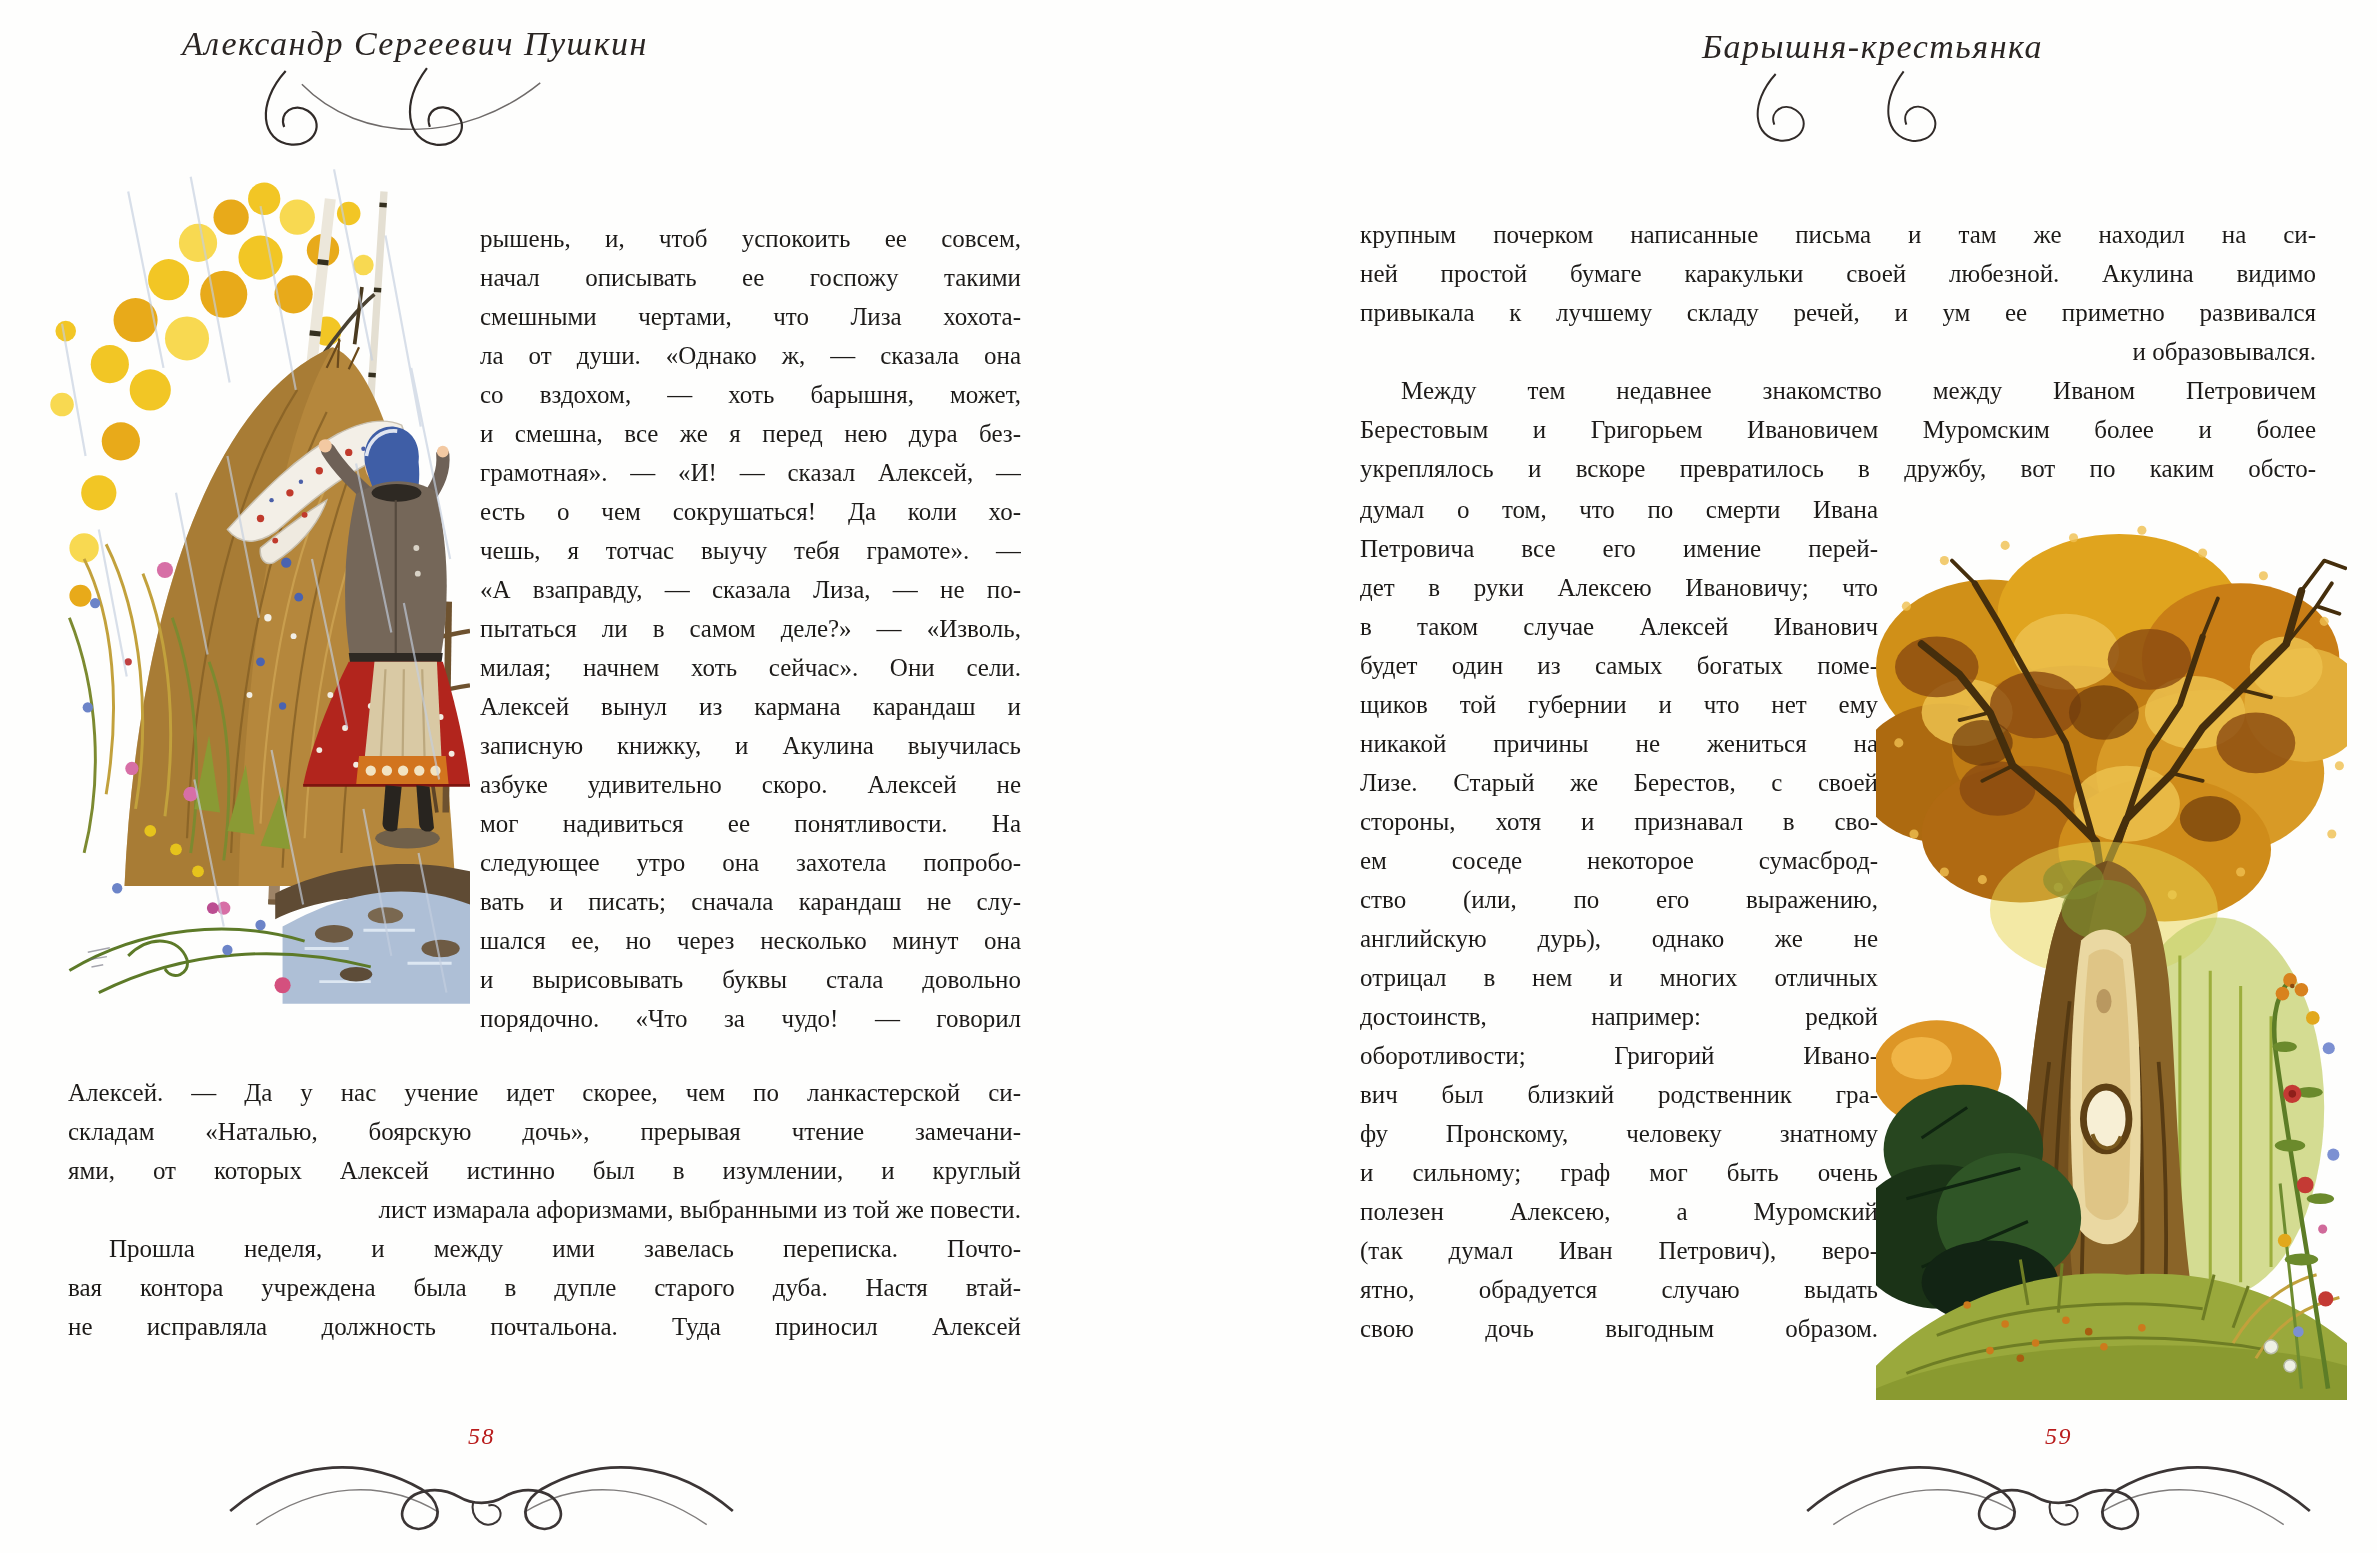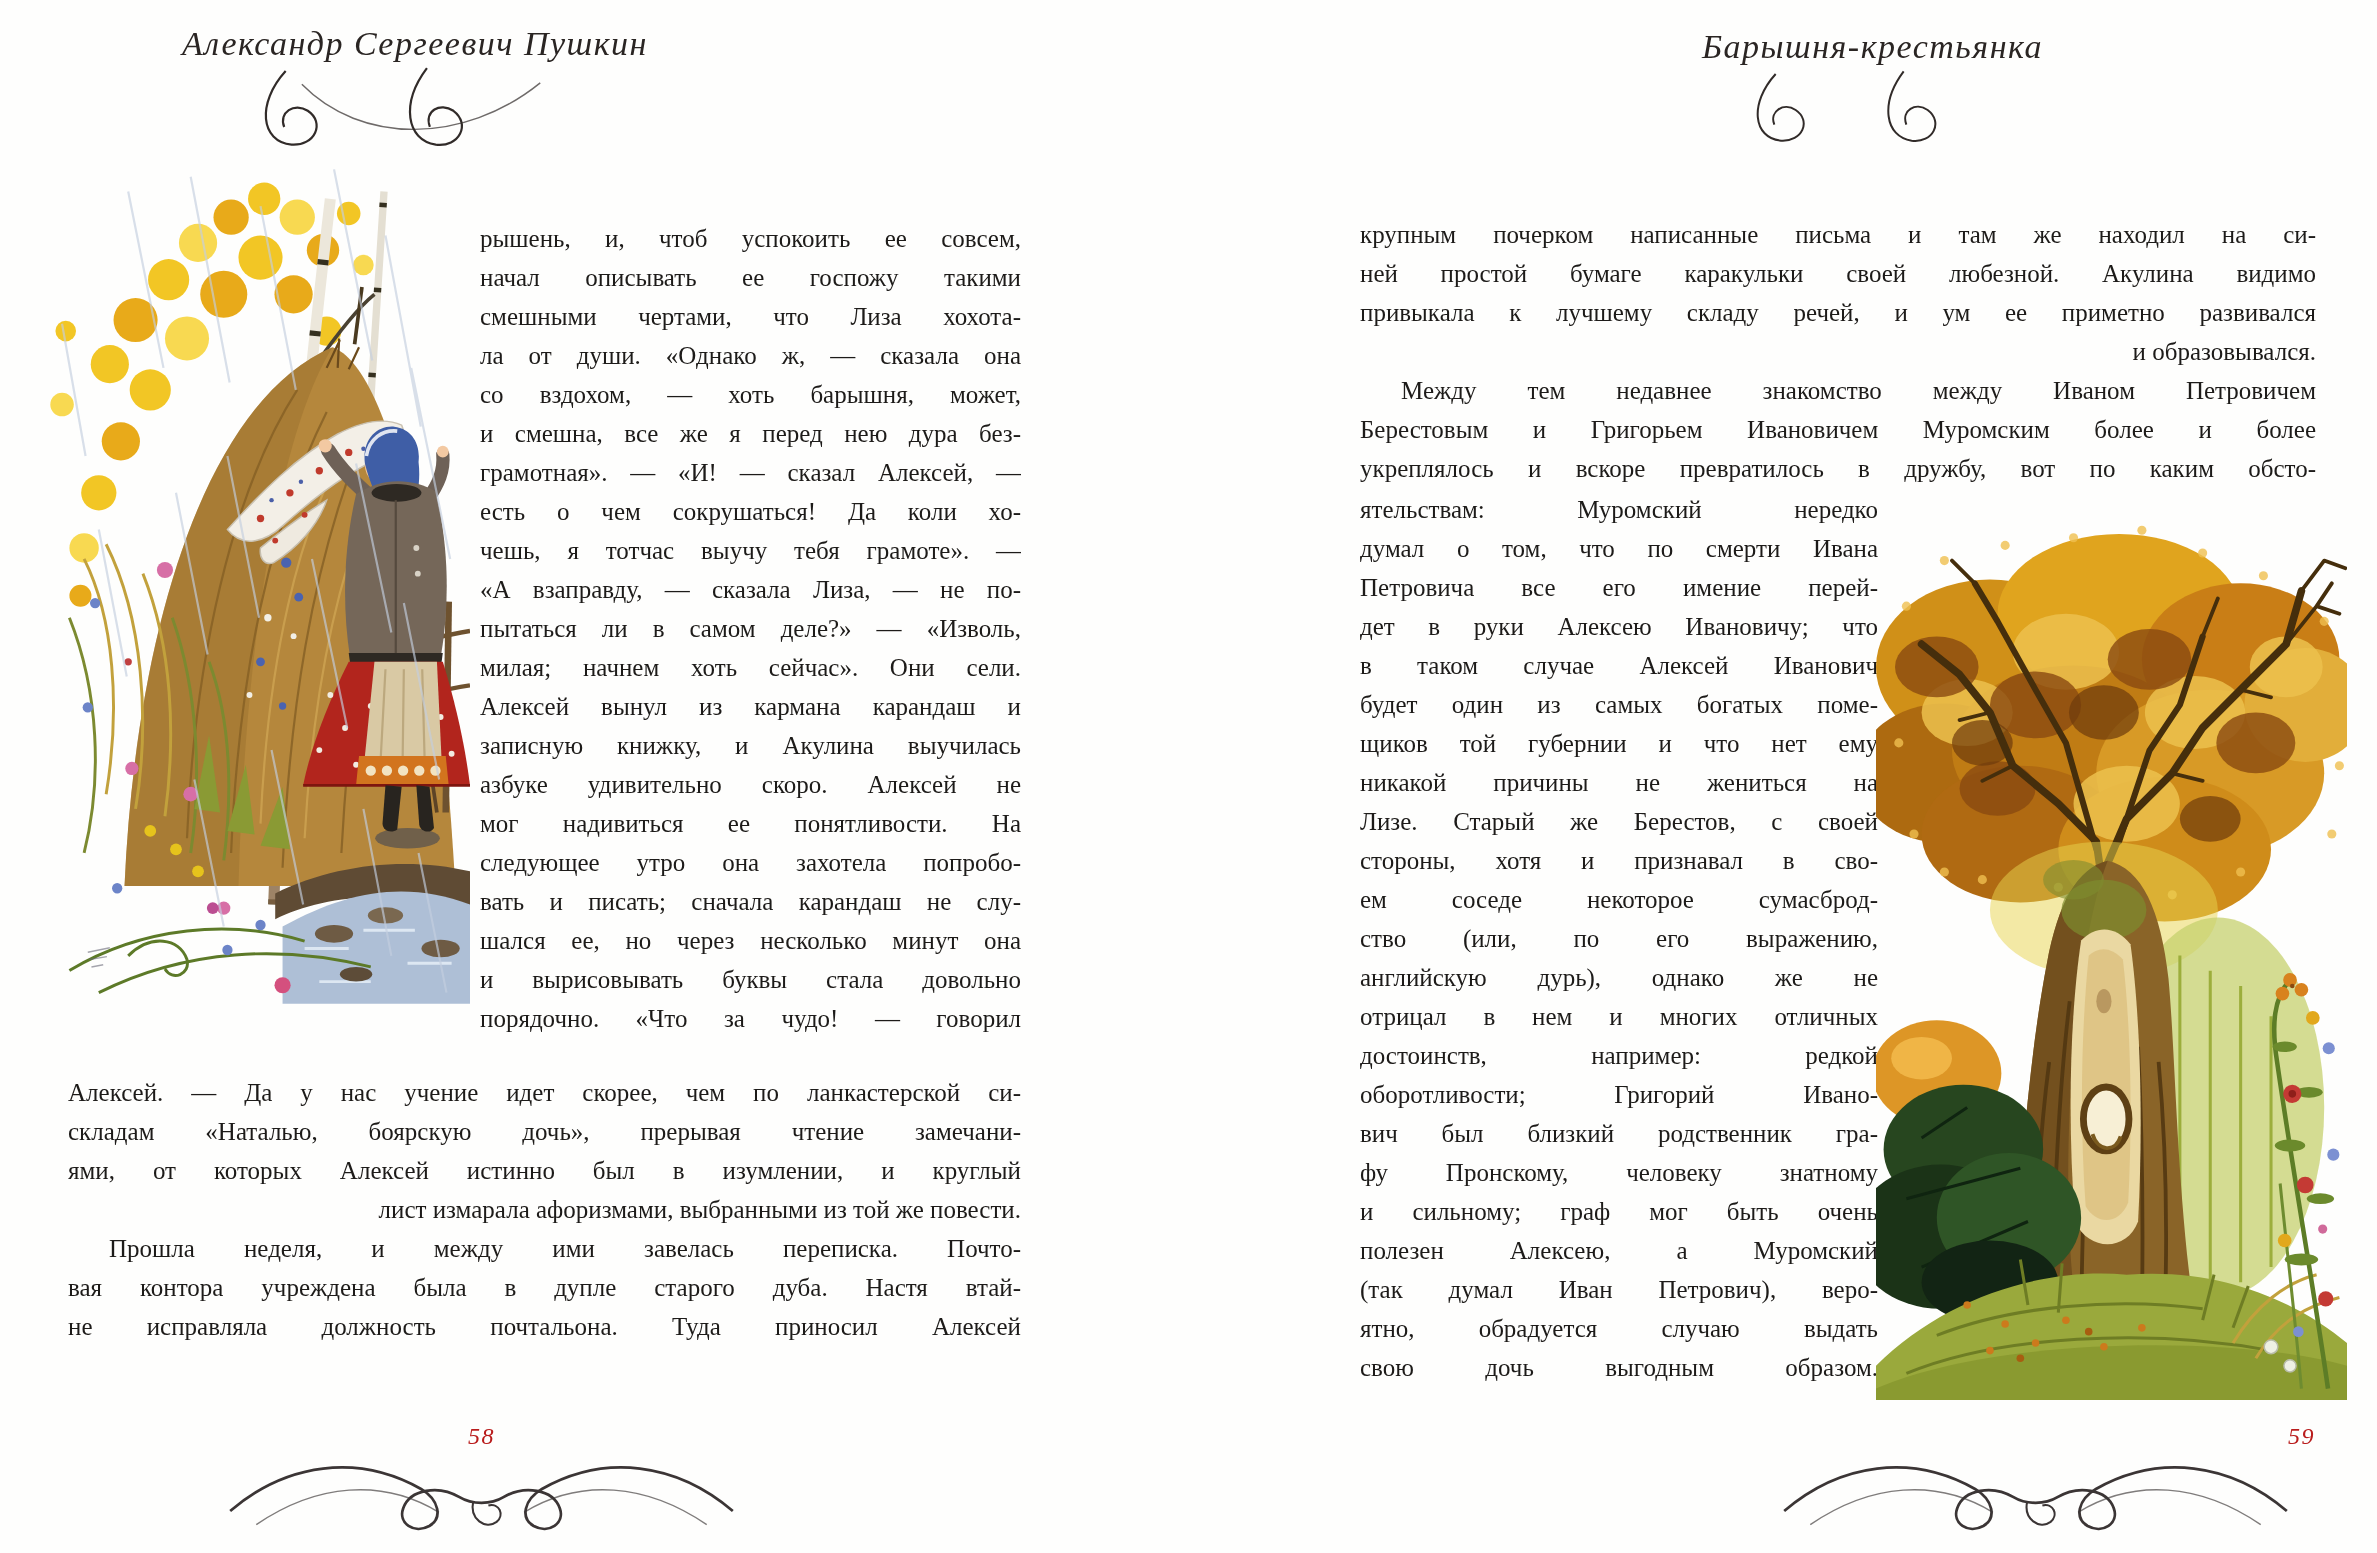"ятельствам: Муромский нередко" div.line { html: <div>ятельствам: Муромский нередко</div> -> none }
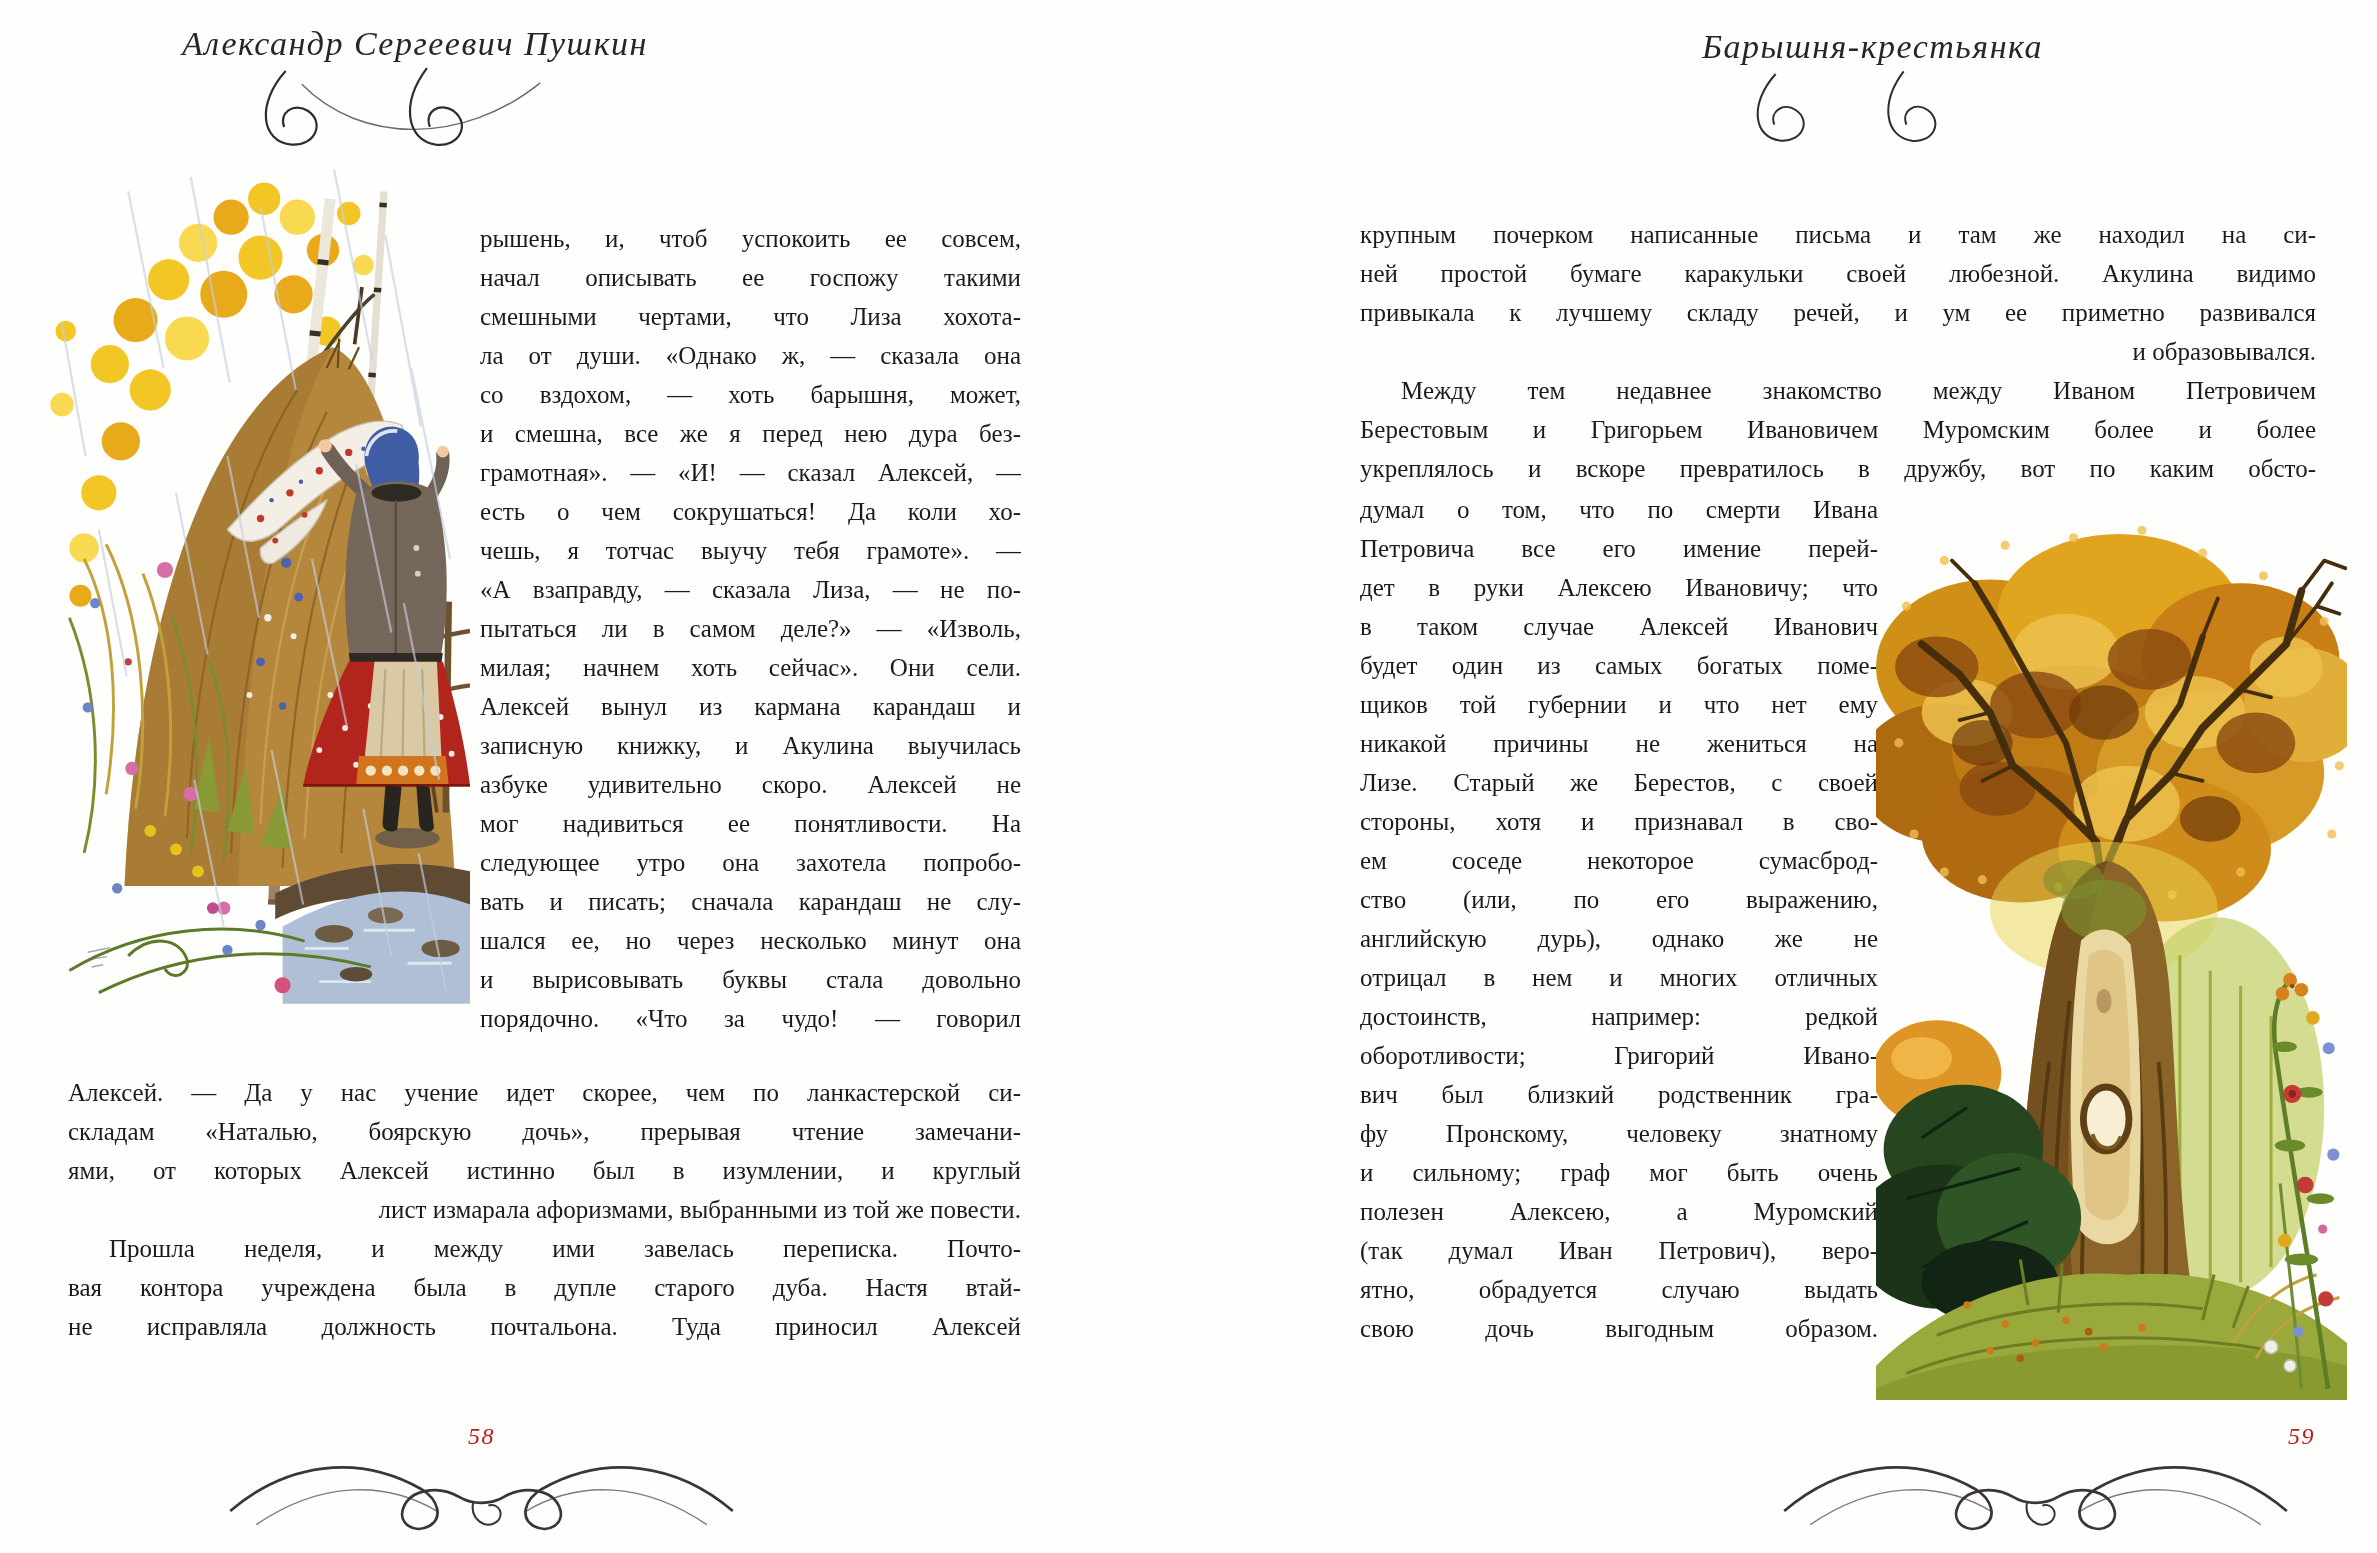"59" #pagenum-right { left: 567px -> 590px; text-align: right -> none }
